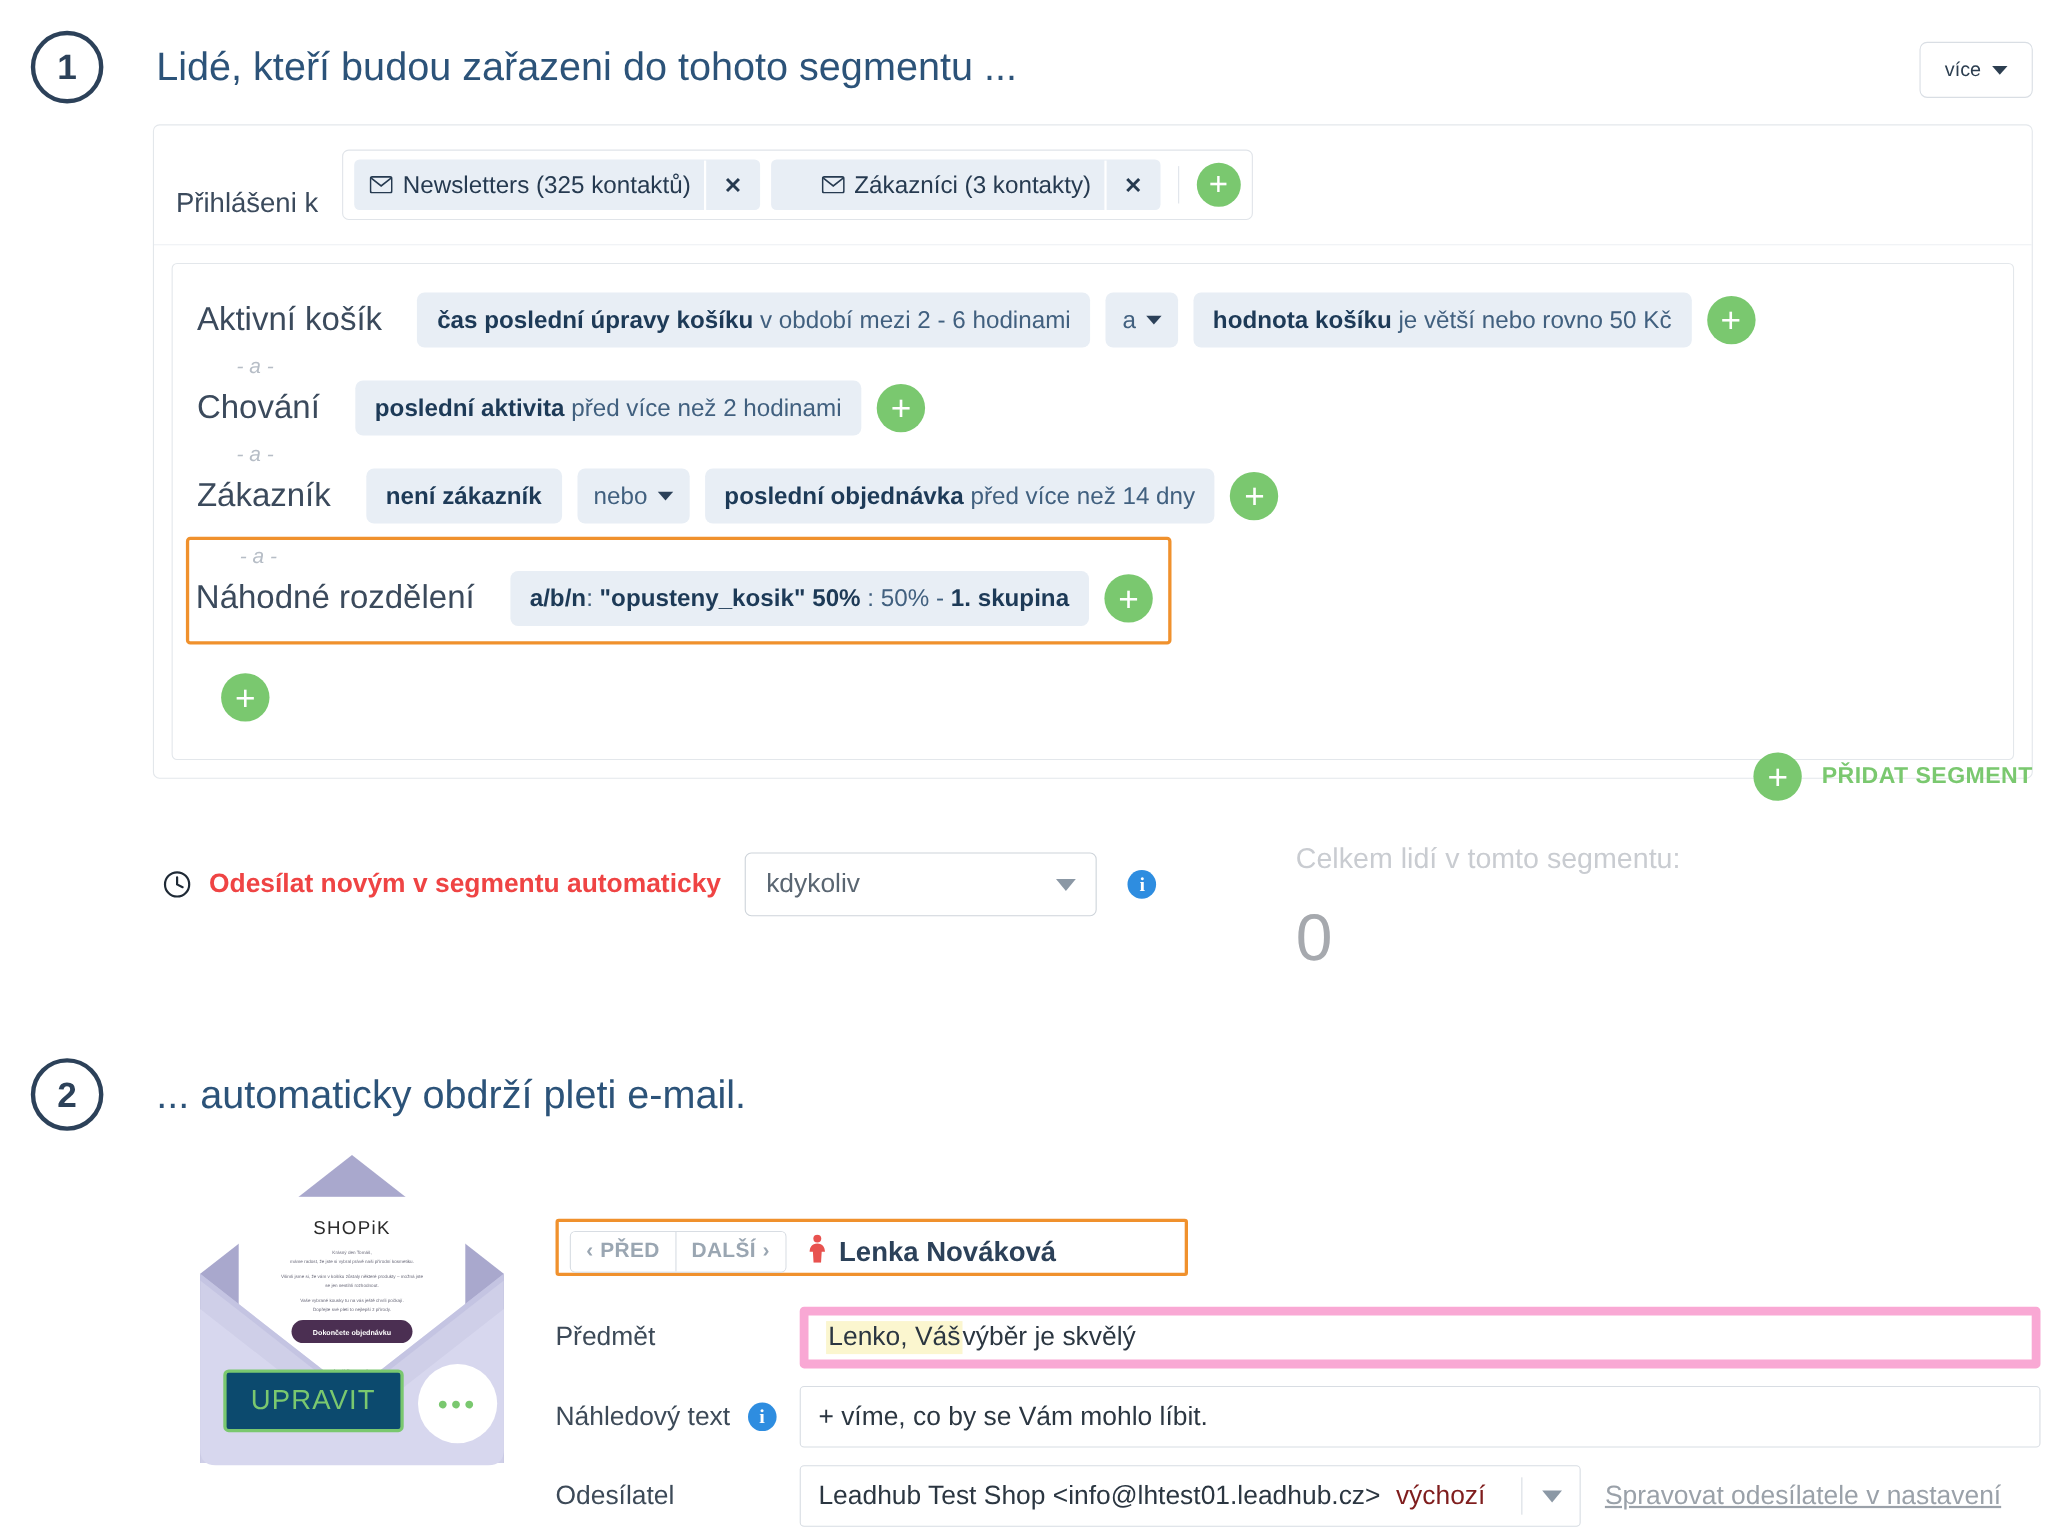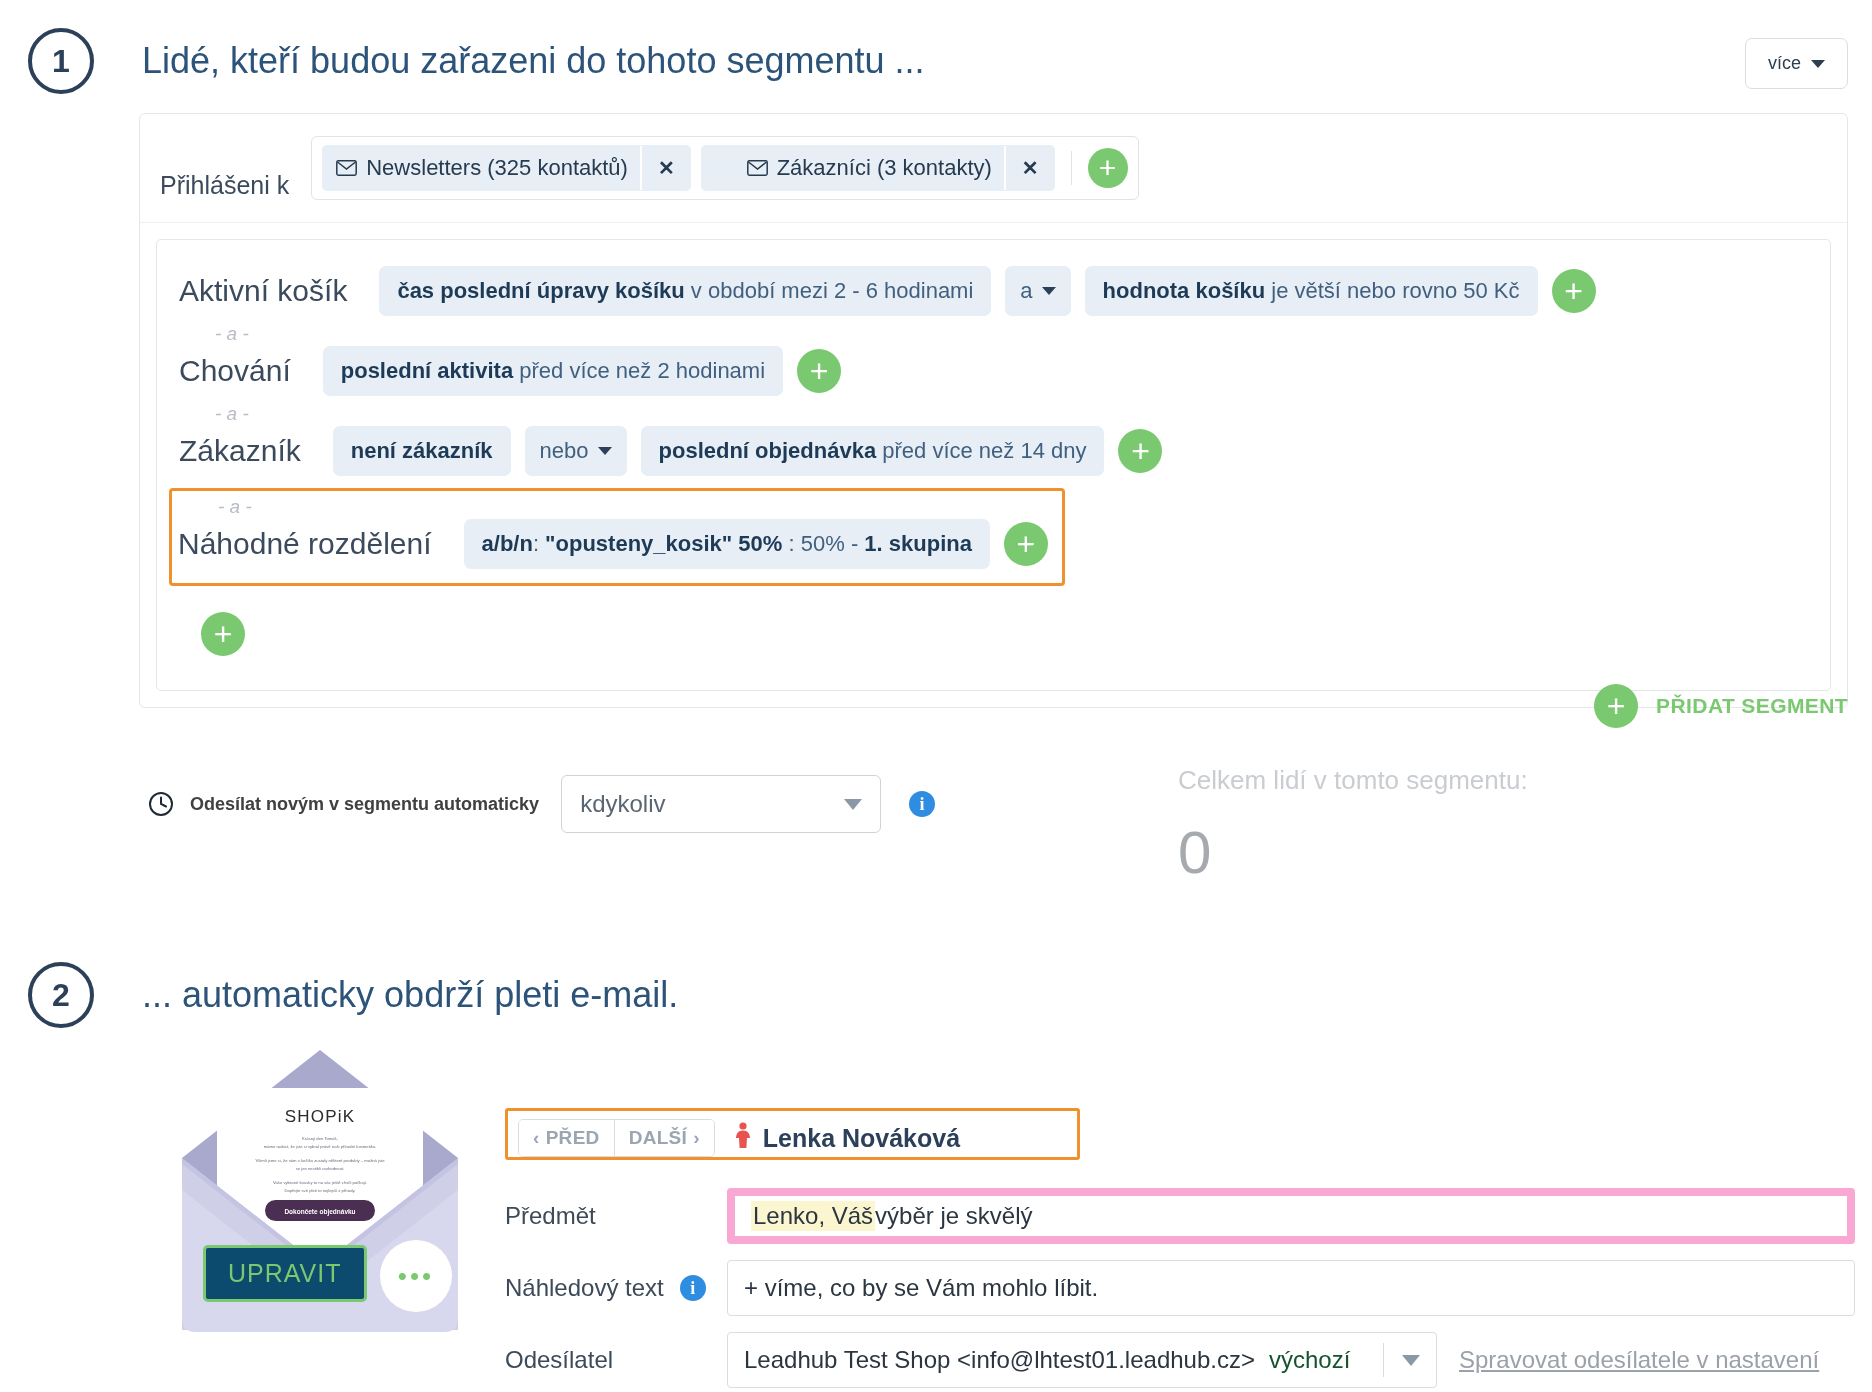"Odesílat novým v segmentu automaticky" .autosend-label { color: #404040 -> #ef4444; font-size: 18px -> 24px }
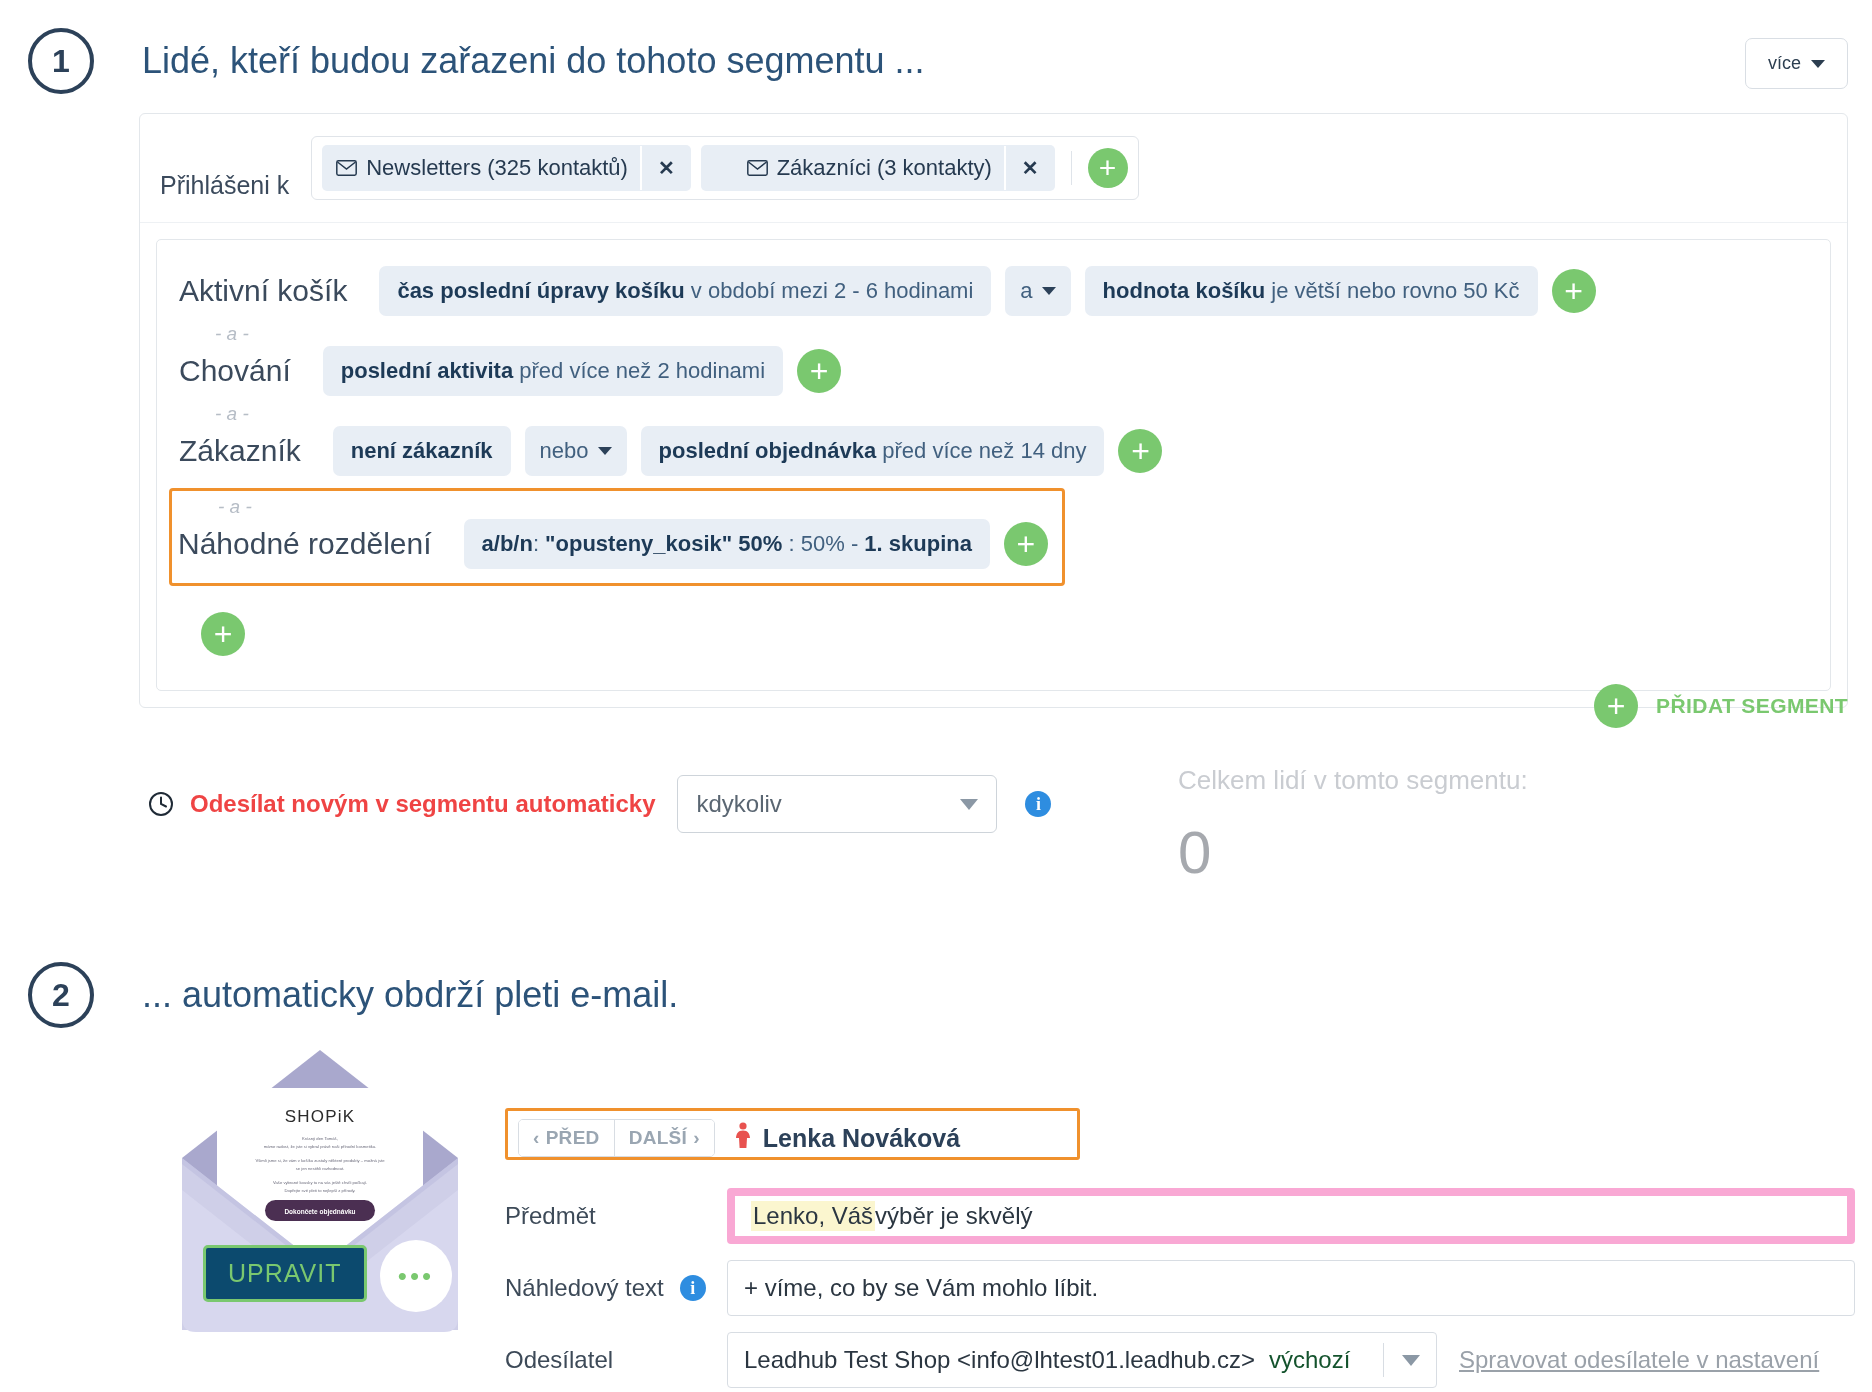"výchozí" .muted { color: #14532d -> #7f1d1d }
